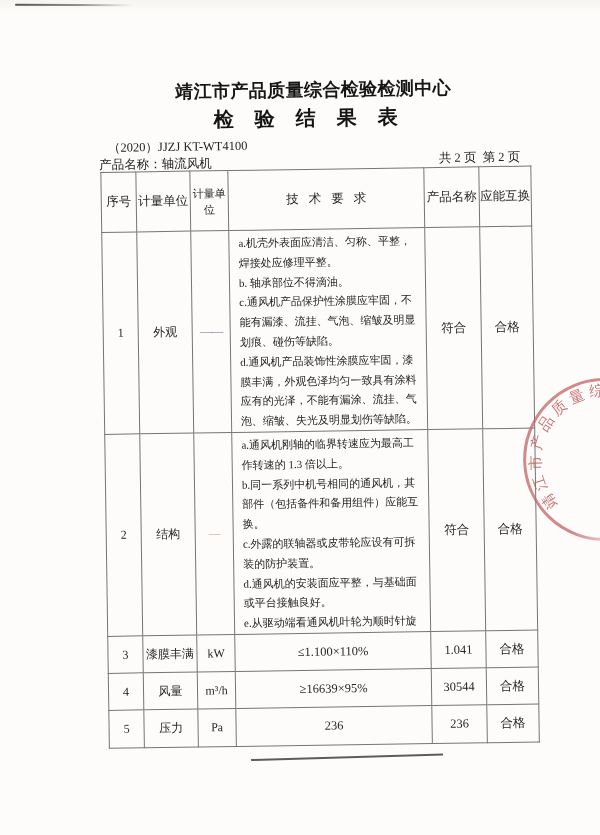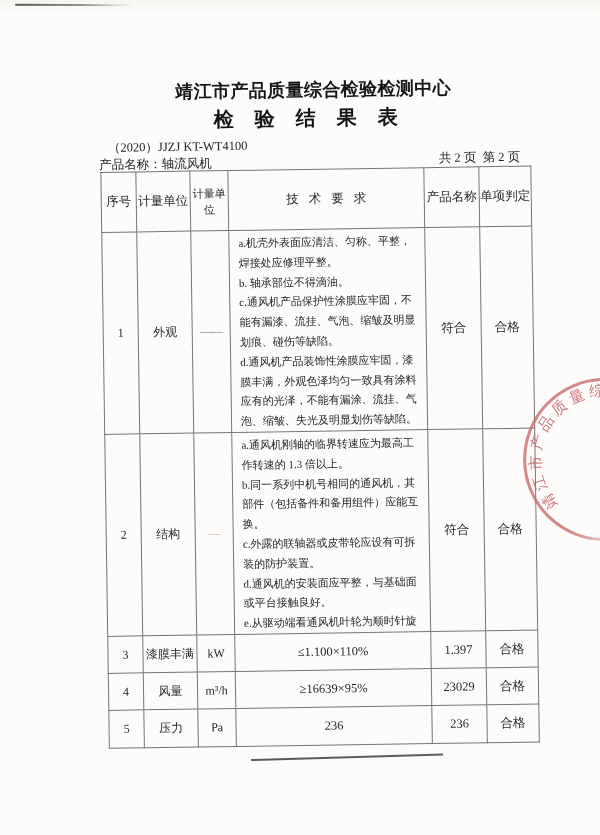"单项判定" th { text: 单项判定 -> 应能互换 }
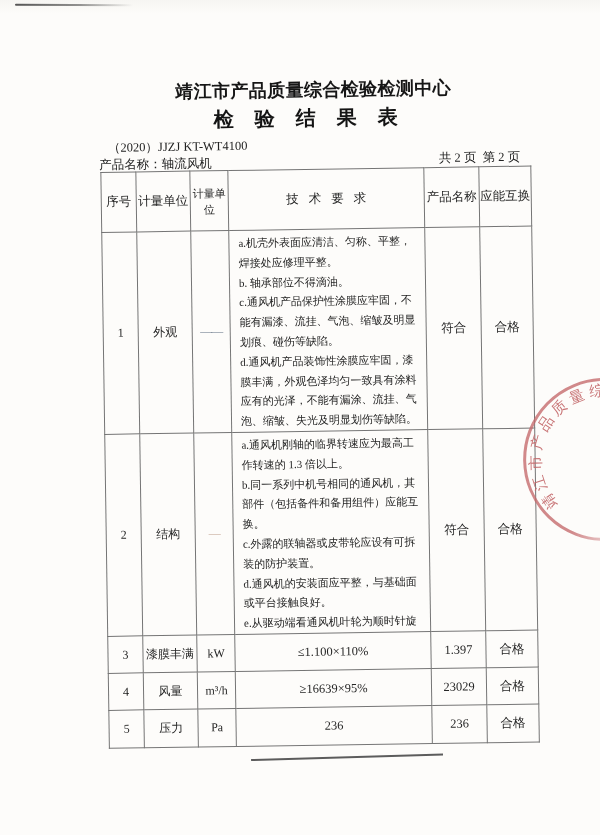"1.397" td.result { text: 1.397 -> 1.041 }
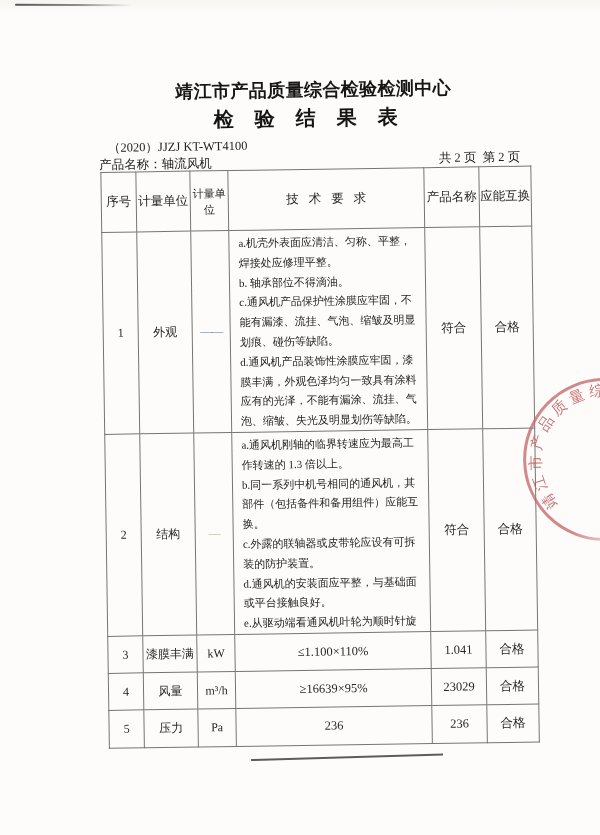"23029" td.result { text: 23029 -> 30544 }
